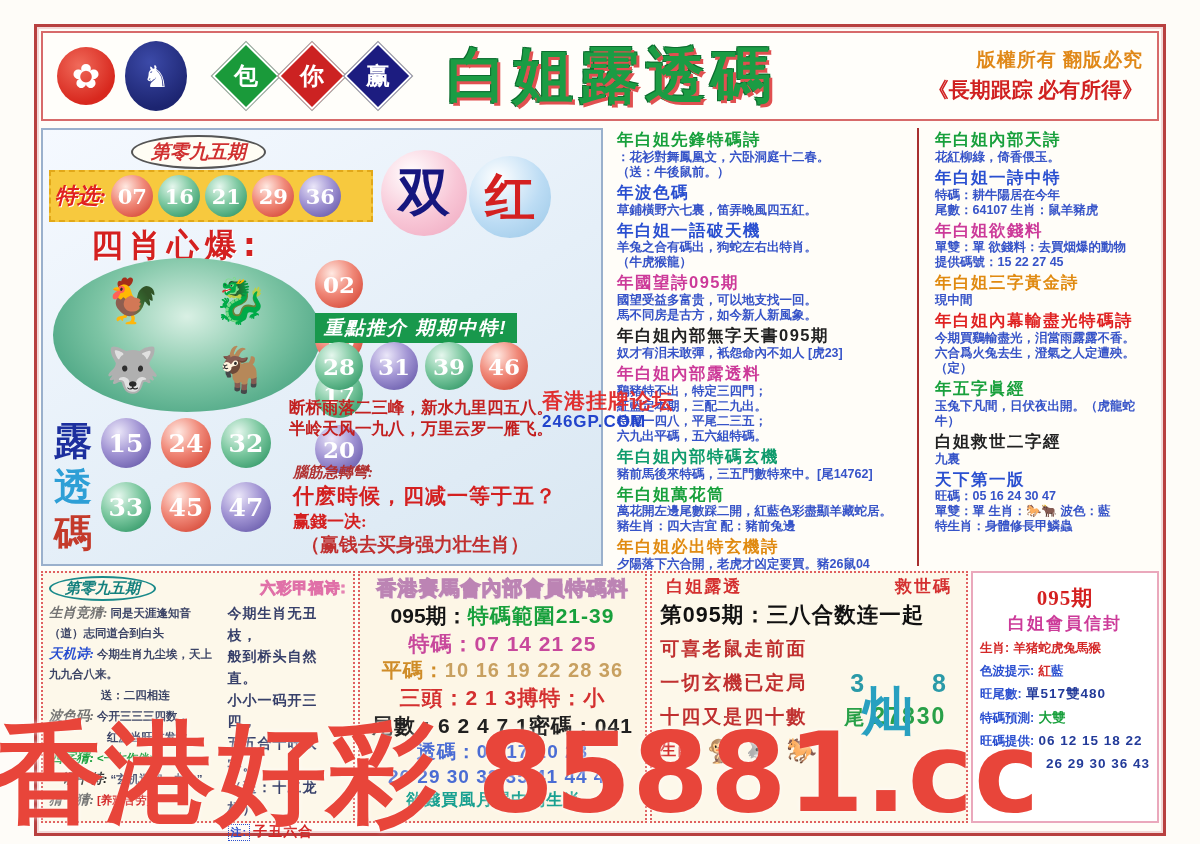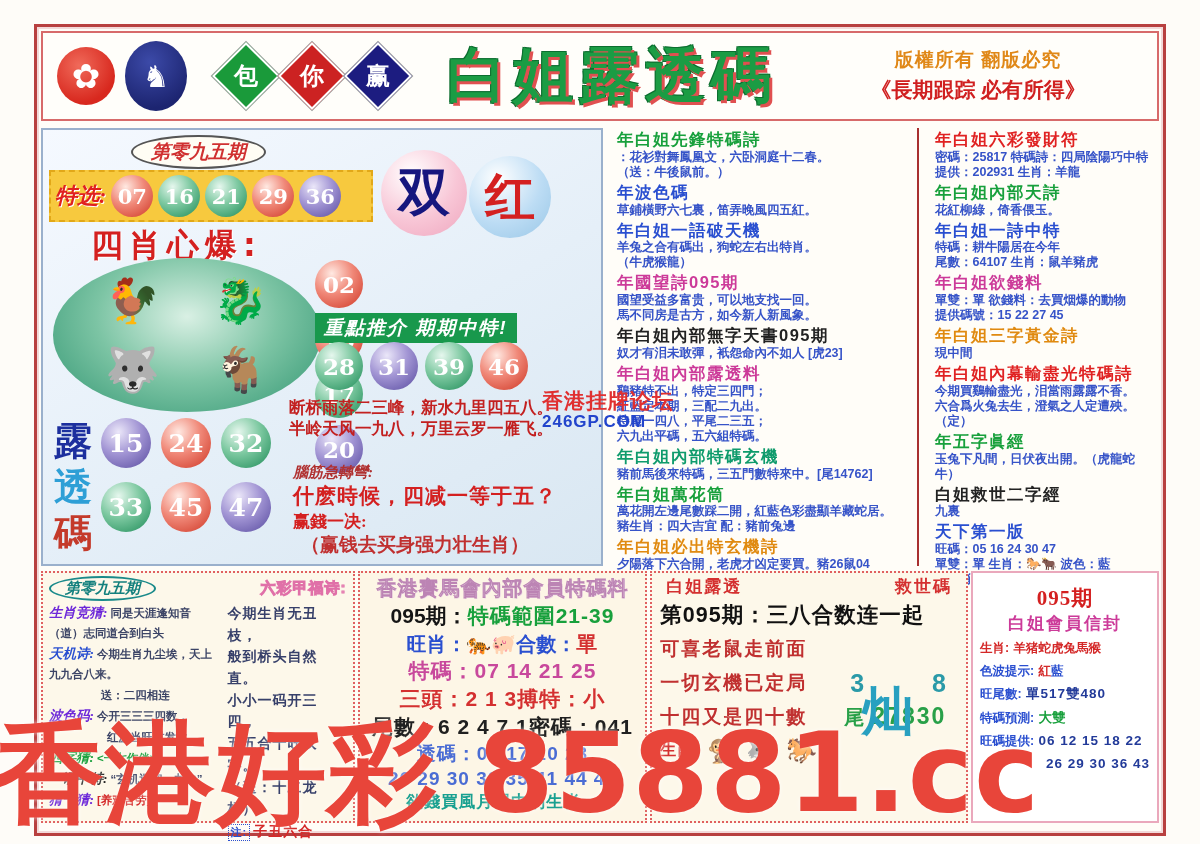"版權所有 翻版必究" .hdr-right { text-align: center -> right }
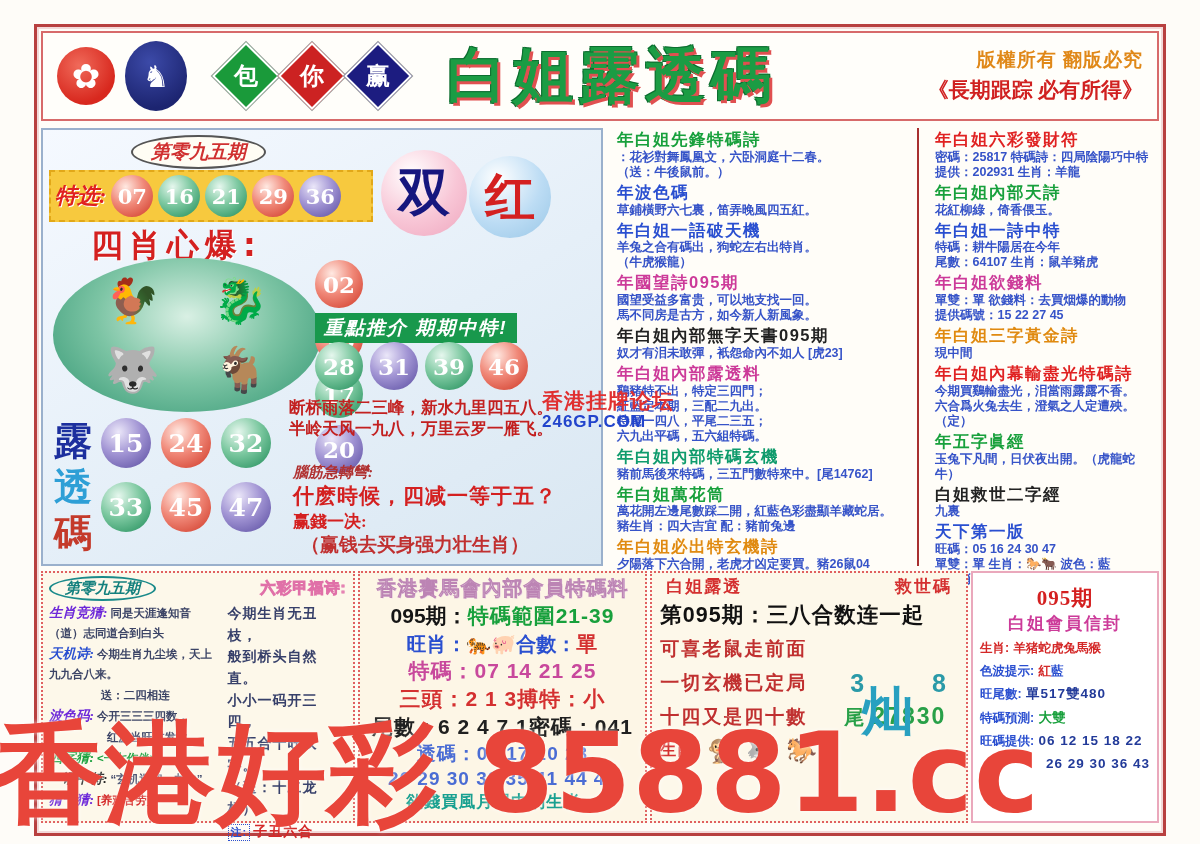"年白姐六彩發財符" div.sec { html: <div> <div>年白姐六彩發財符</div> <div>密碼：25817 特碼詩：四局陰陽巧中特</div> <div>提供：202931 生肖：羊龍</div> </div> -> none }
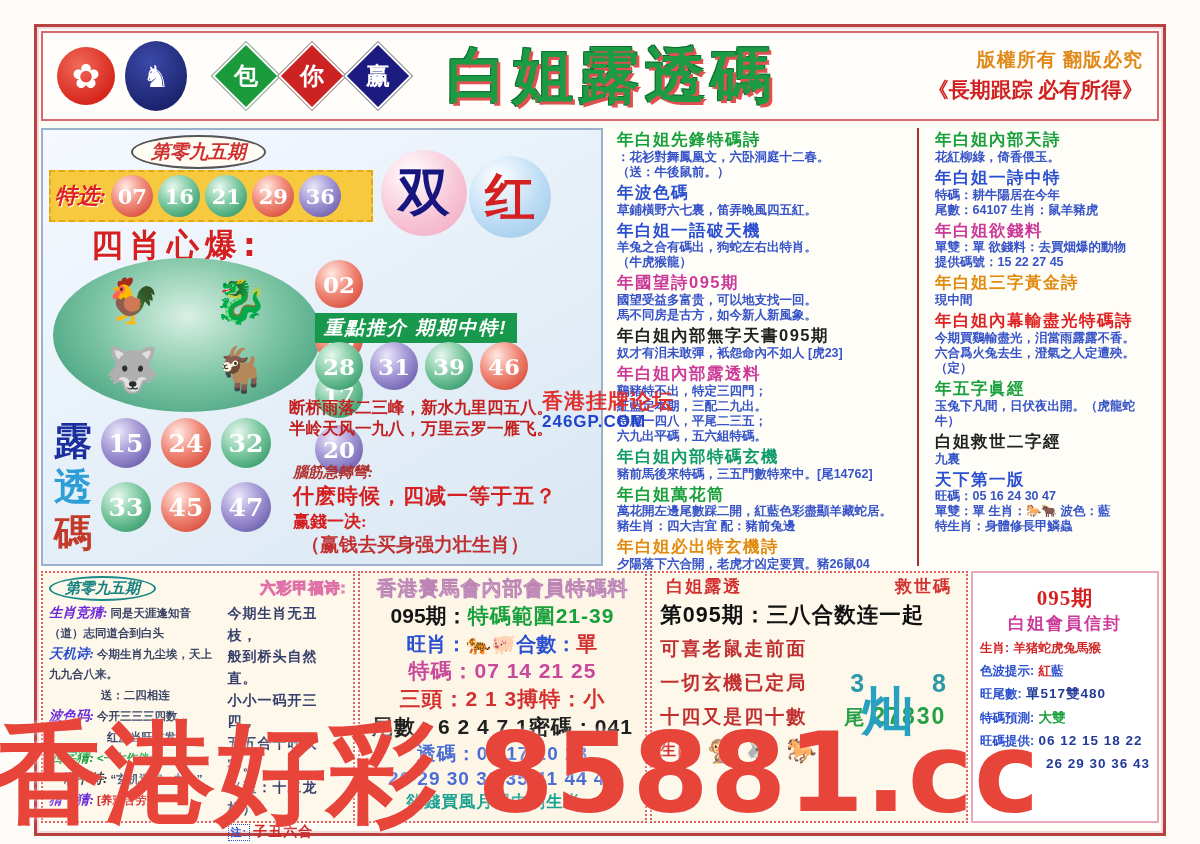"香港賽馬會內部會員特碼料" .b2-hdr { font-weight: 400 -> 700 }
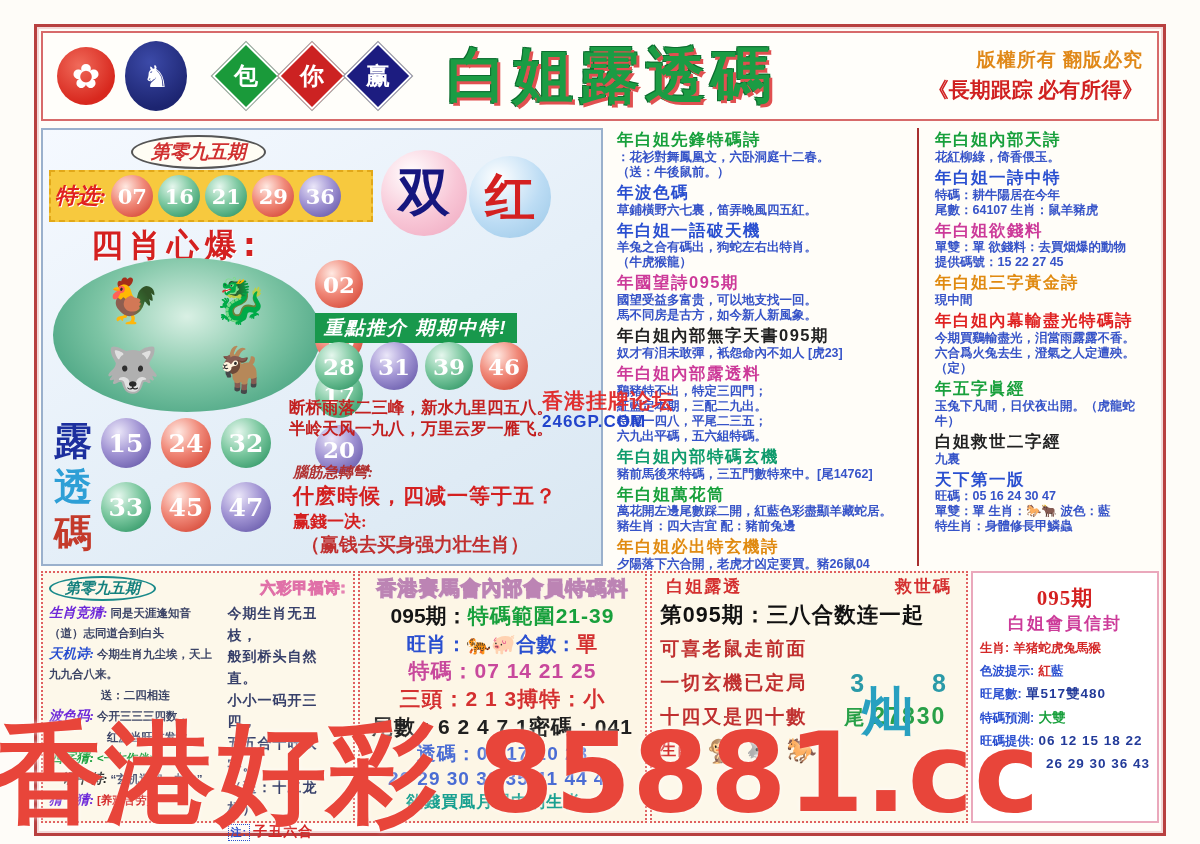"生肖竞猜:" .l-red { color: #6d28d9 -> #737373 }
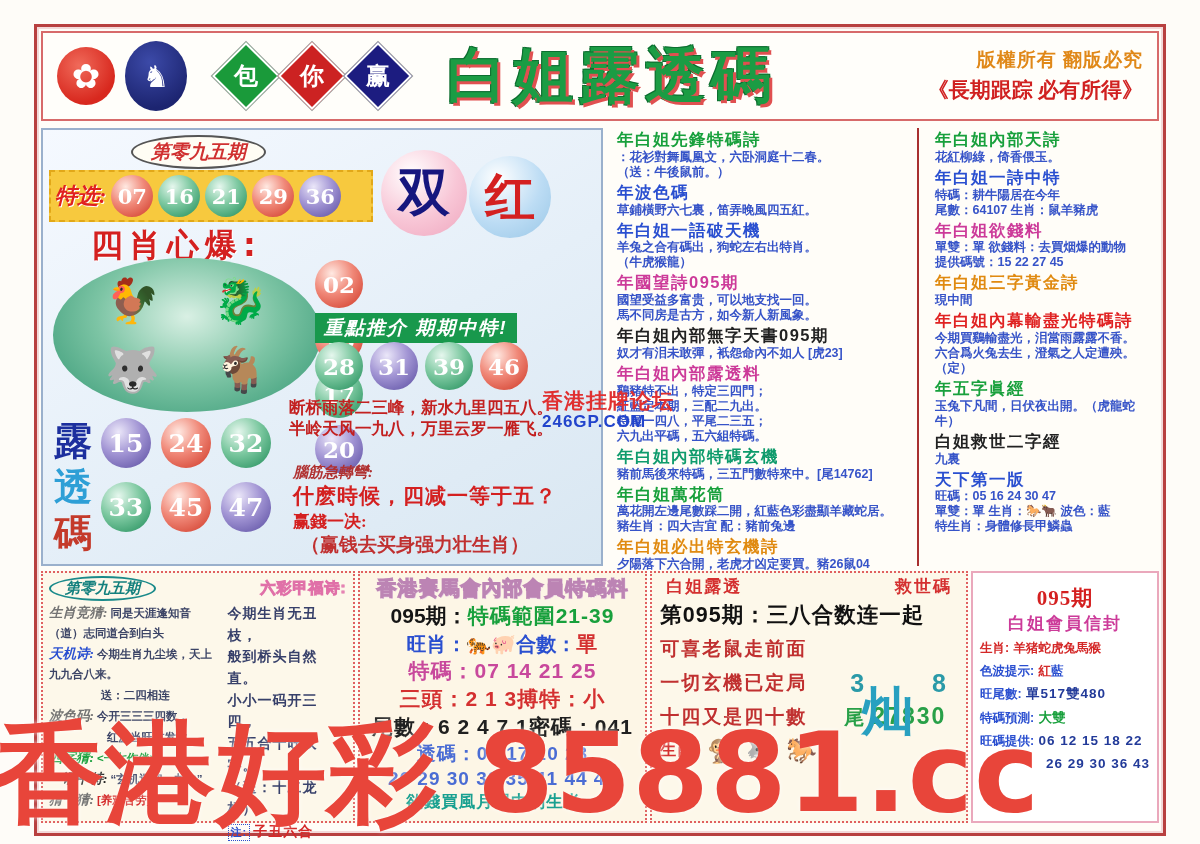"旺肖：🐅🐖合數：單" div.line { html: <div><span>旺肖：</span><span>🐅🐖</span><span>合數：</span><span>單</span></div> -> none }
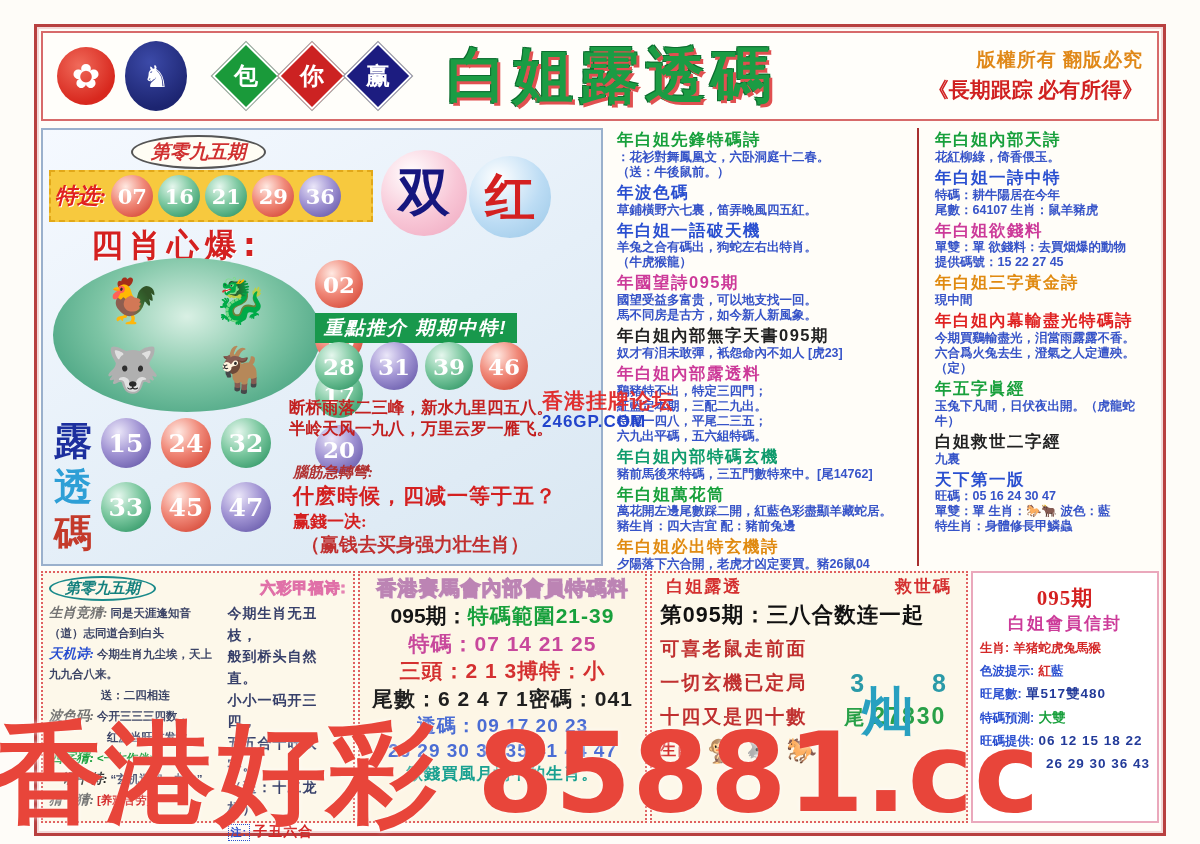"平碼：10 16 19 22 28" div.line { html: none -> <div><span>平碼：</span><span>10 16 19 22 28 36</span></div> }
